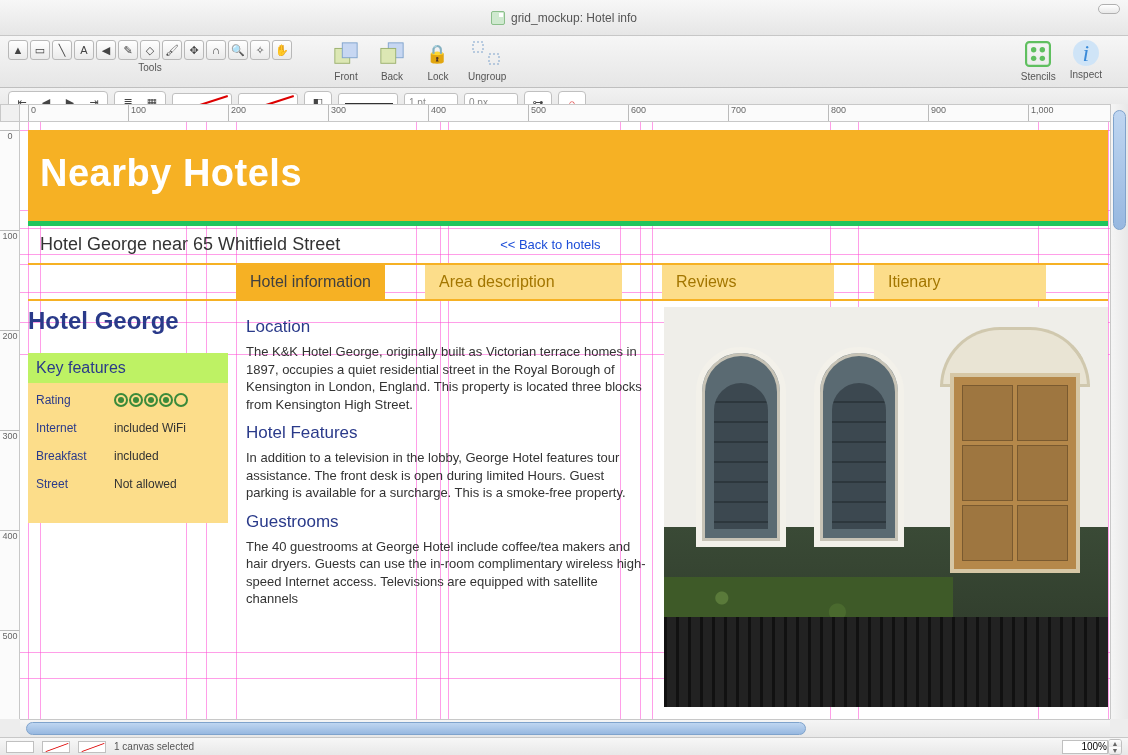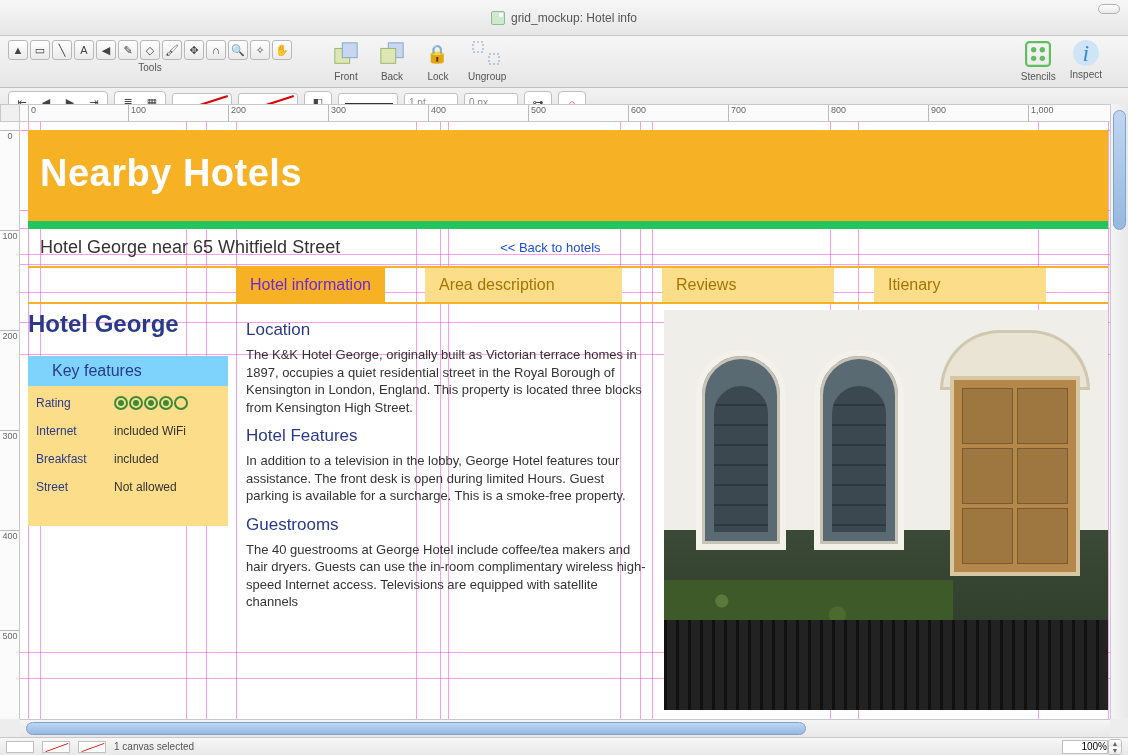"Hotel George near 65 Whitfield" .subhead { border-top: 8px solid #22c55e -> 5px solid #22c55e }
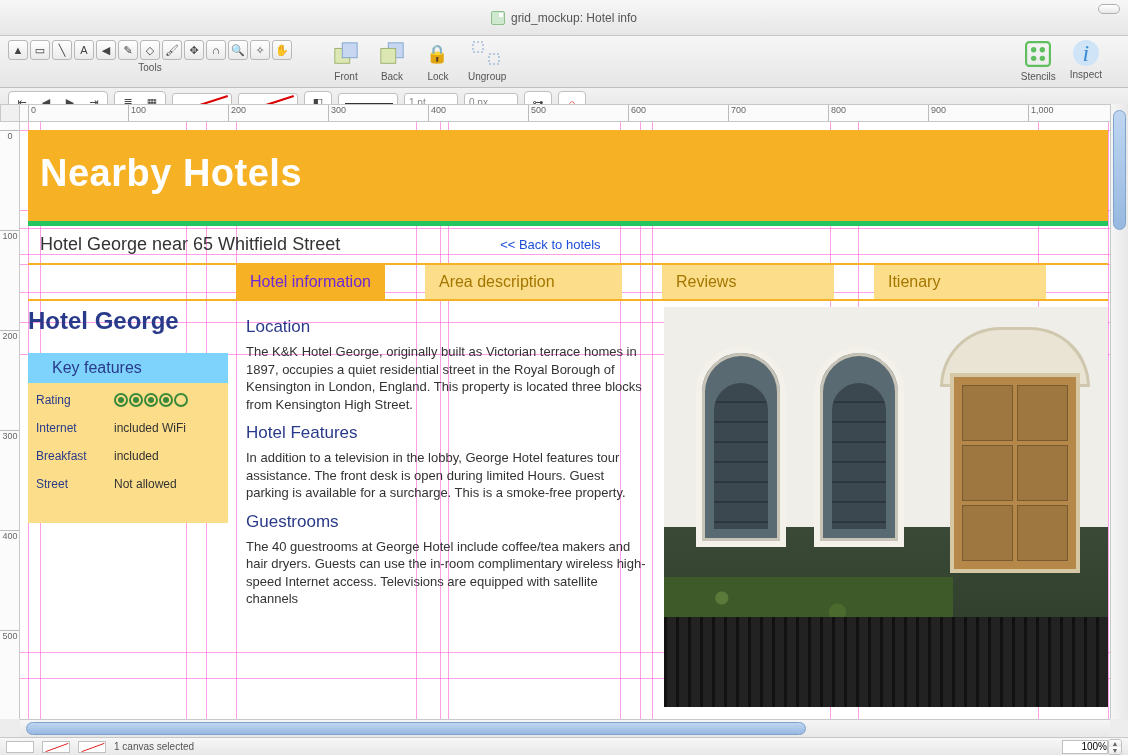"Hotel information" .tabs .tab.active { color: #6d28d9 -> #404040 }
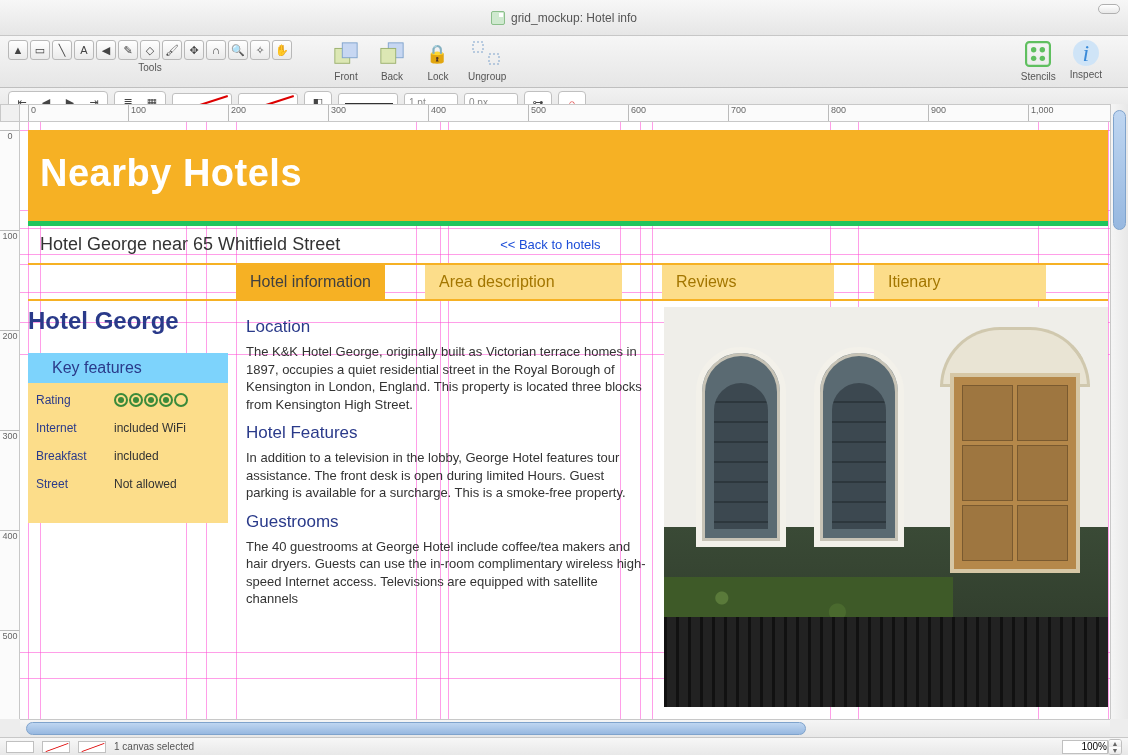"Key features" .keyhead { background: #7dd3fc -> #bef264; padding: 6px 24px -> 6px 8px }
